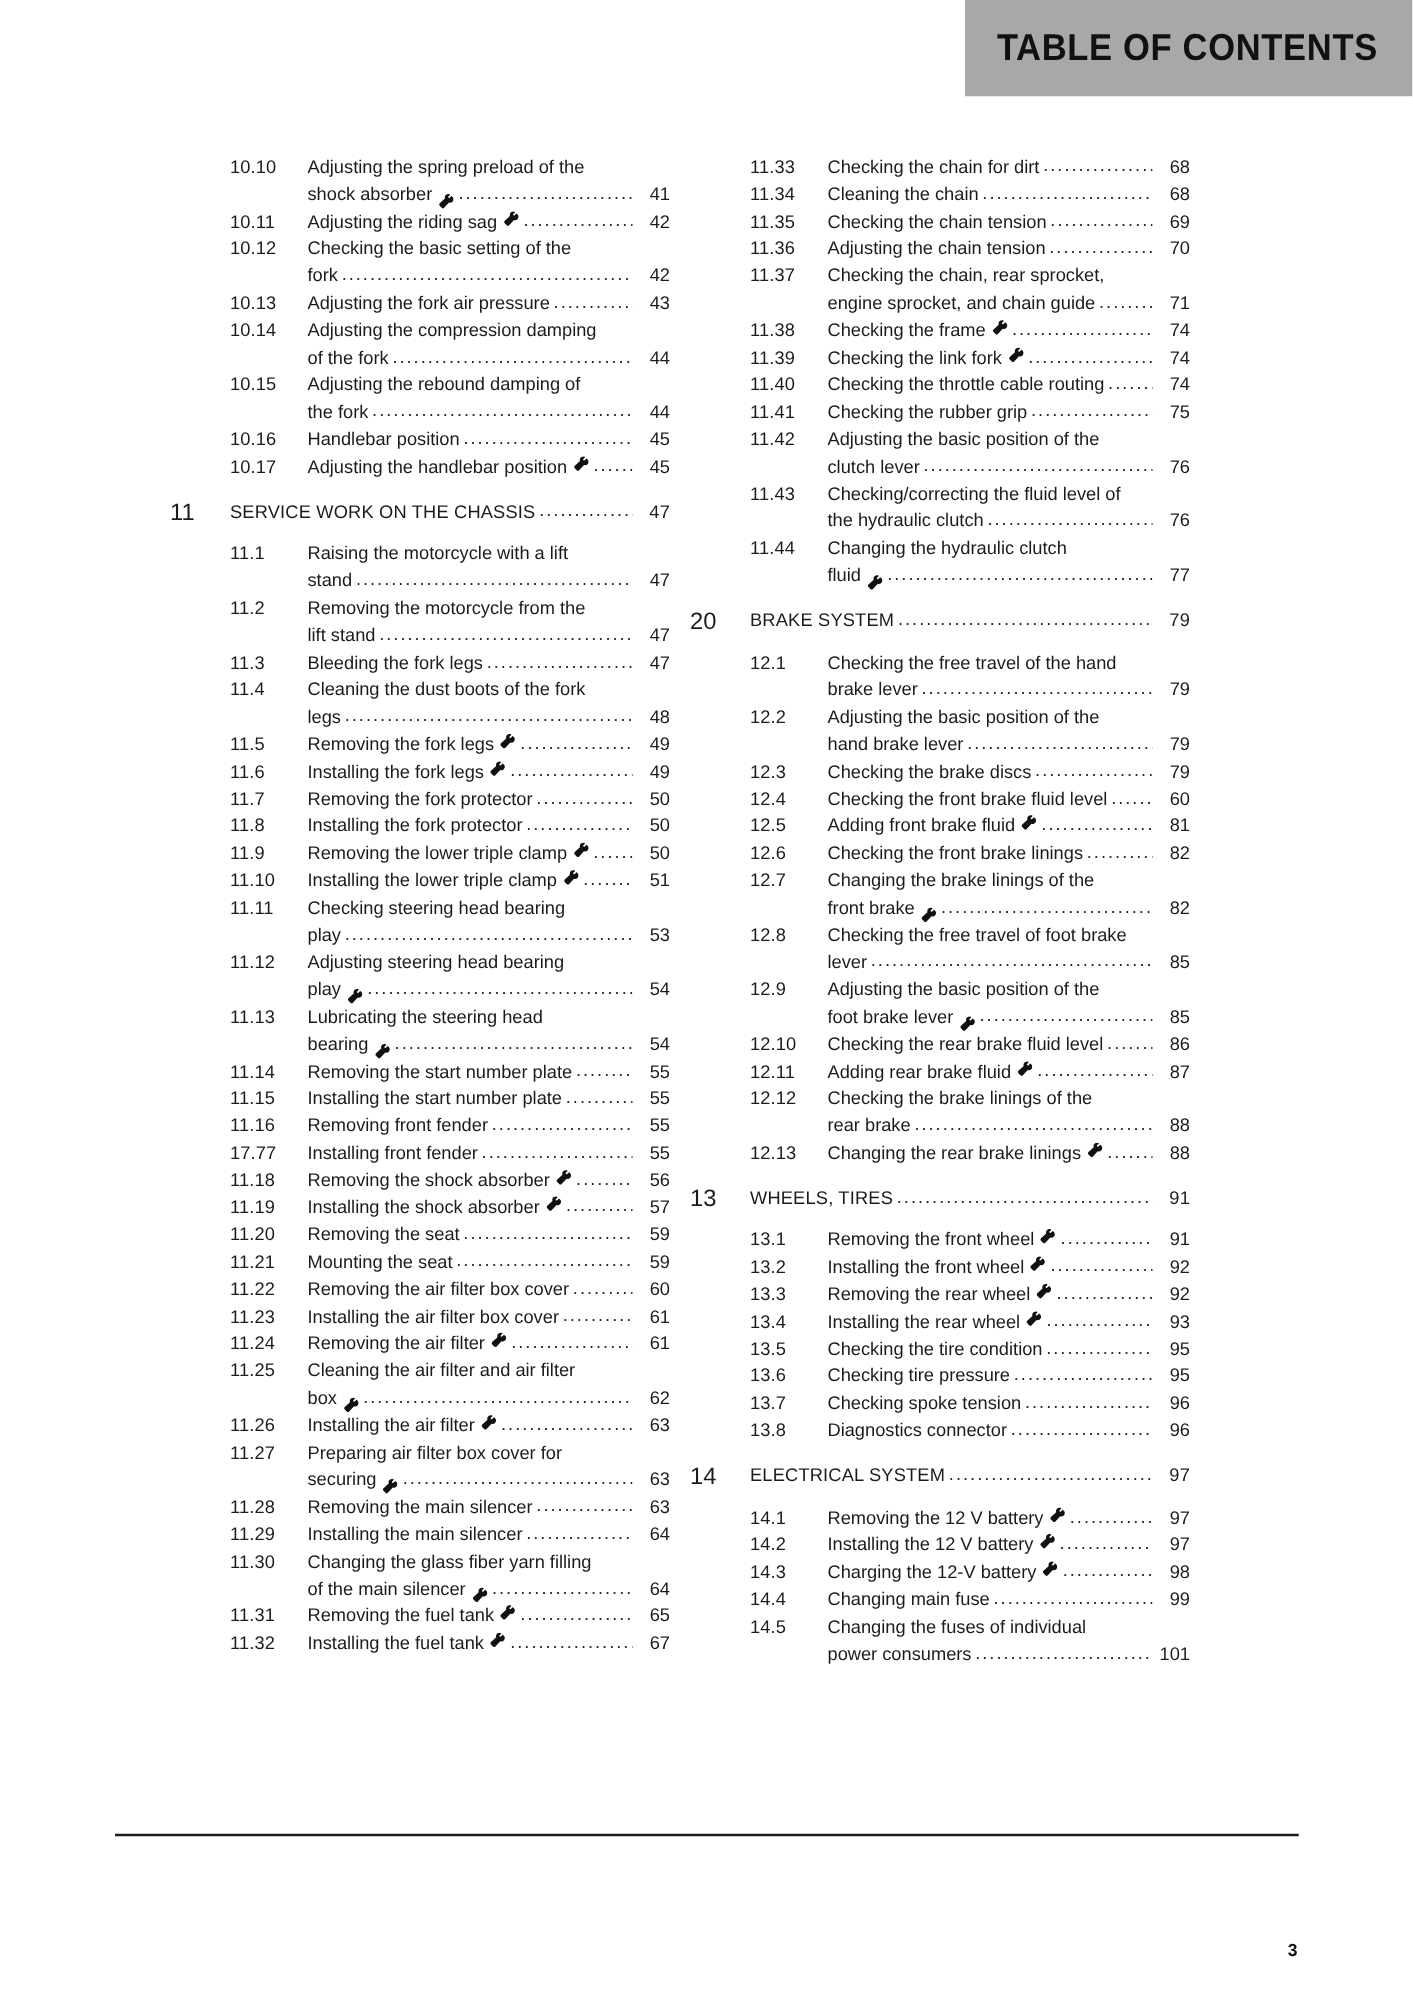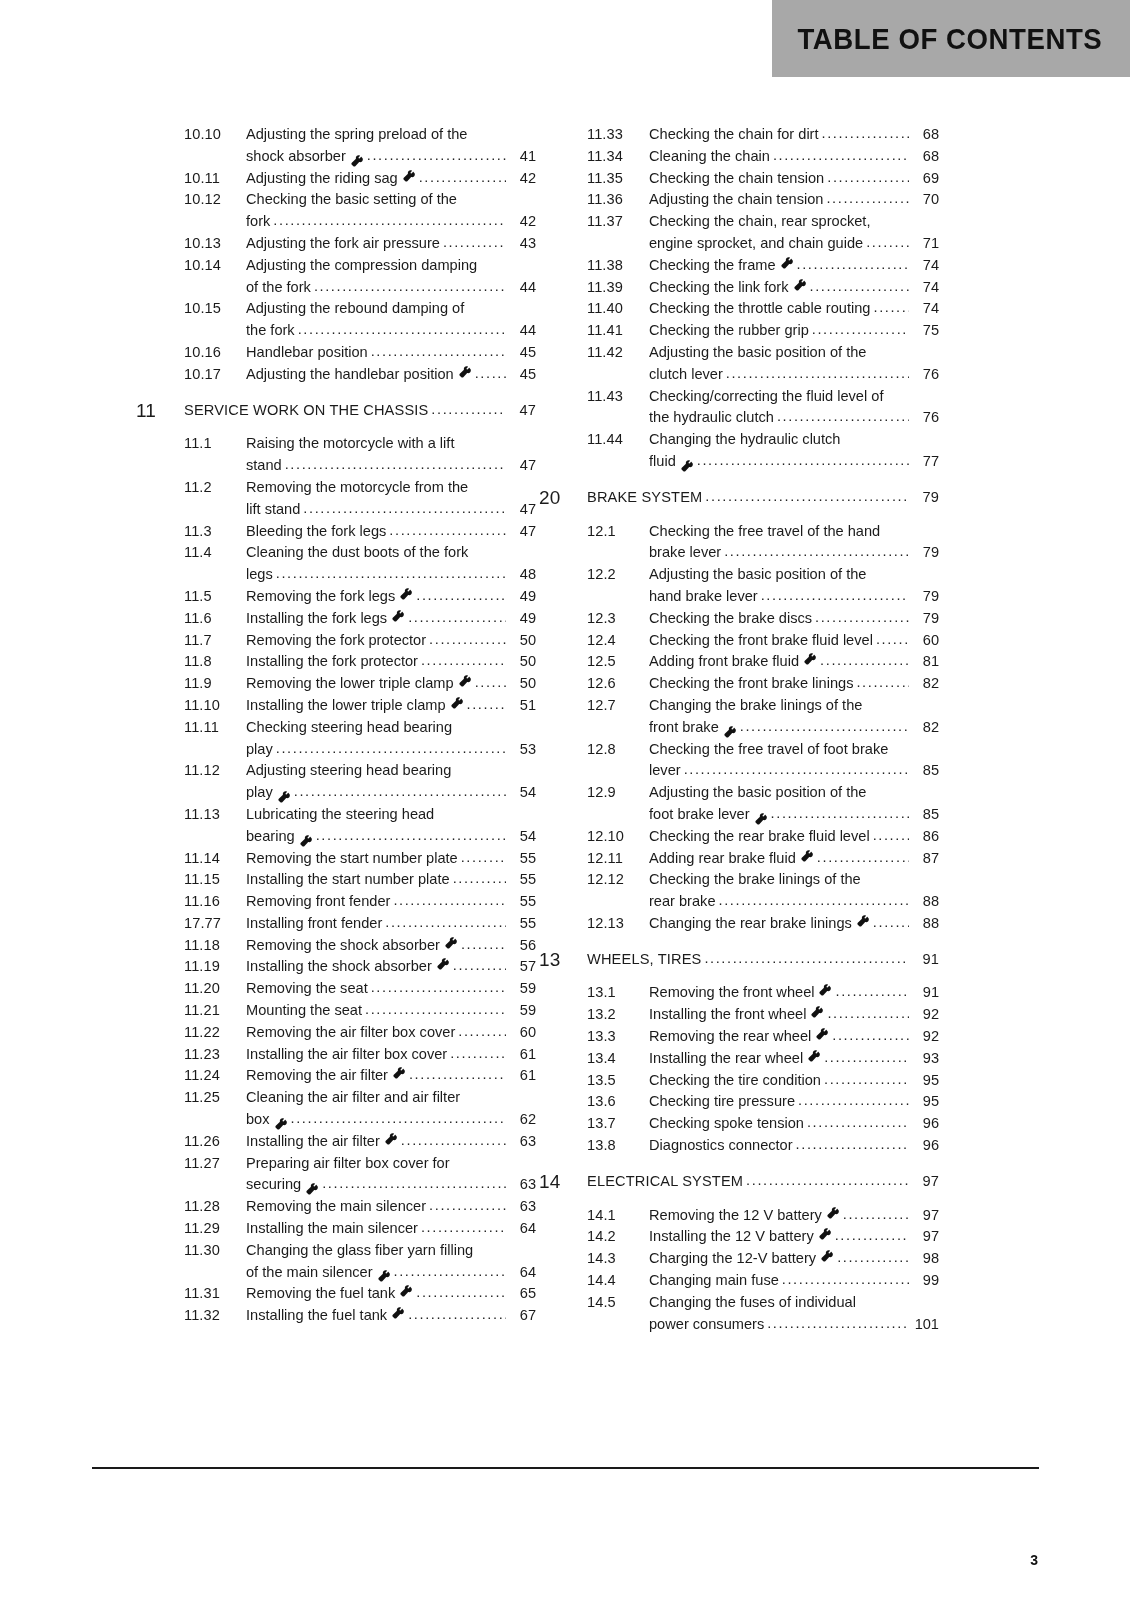"11.33" .toc-col-right { margin-left: 3px -> 16px }
